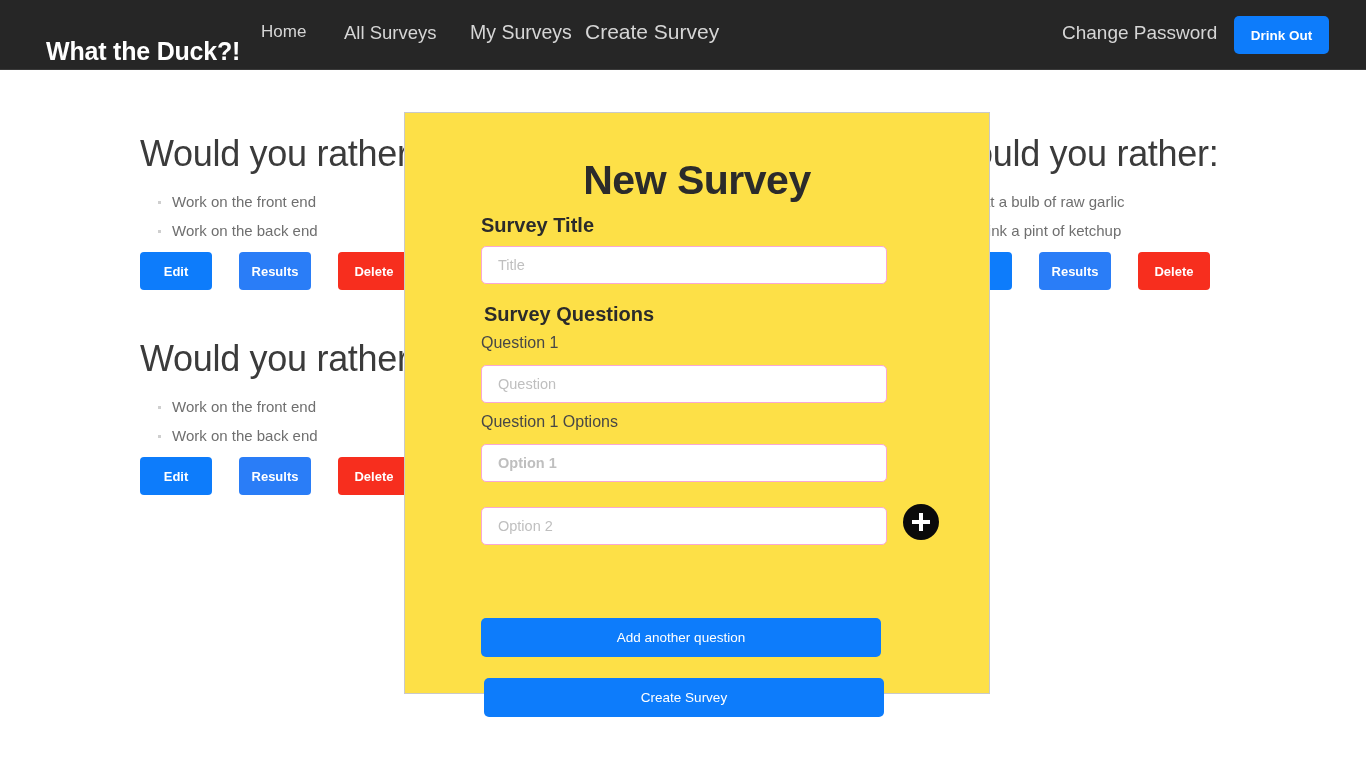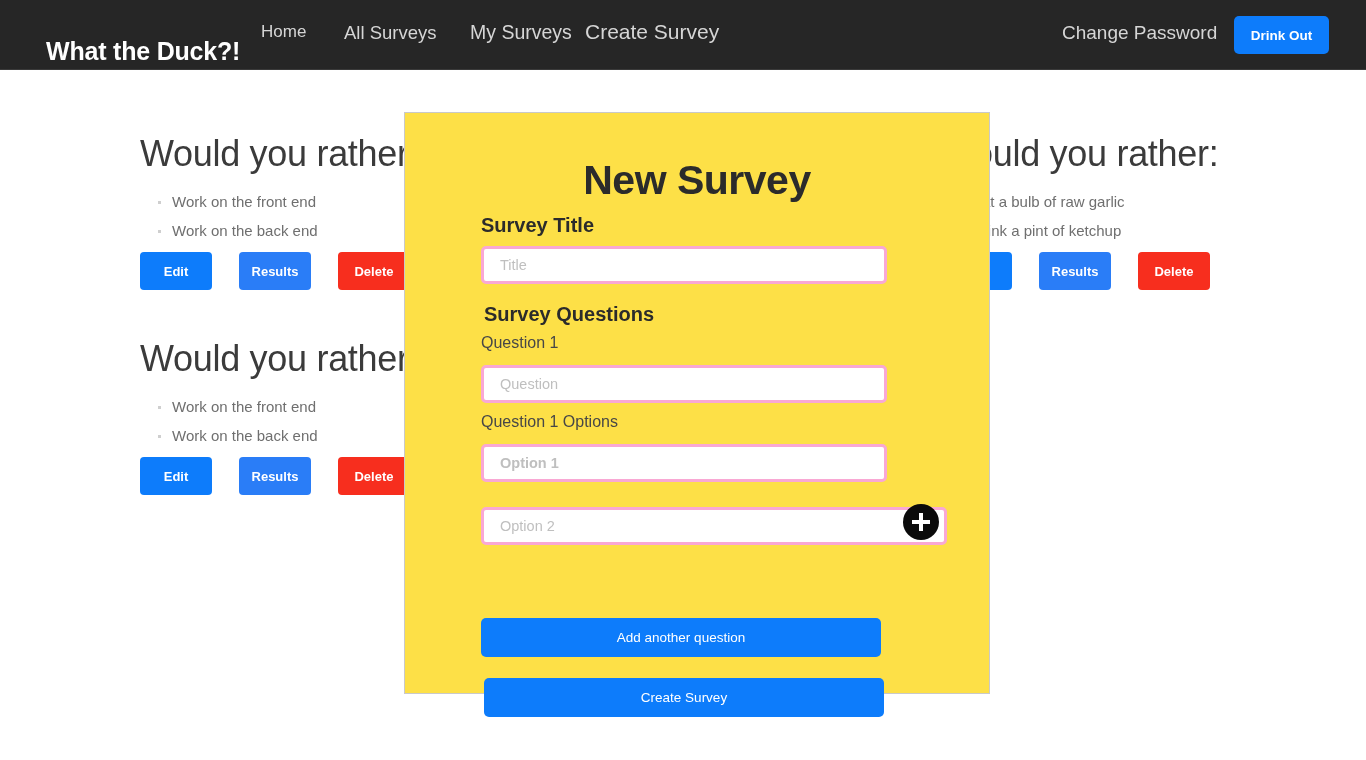"Title" .text-input { border: 3px solid #f9a8d4 -> 1px solid #f9a8d4 }
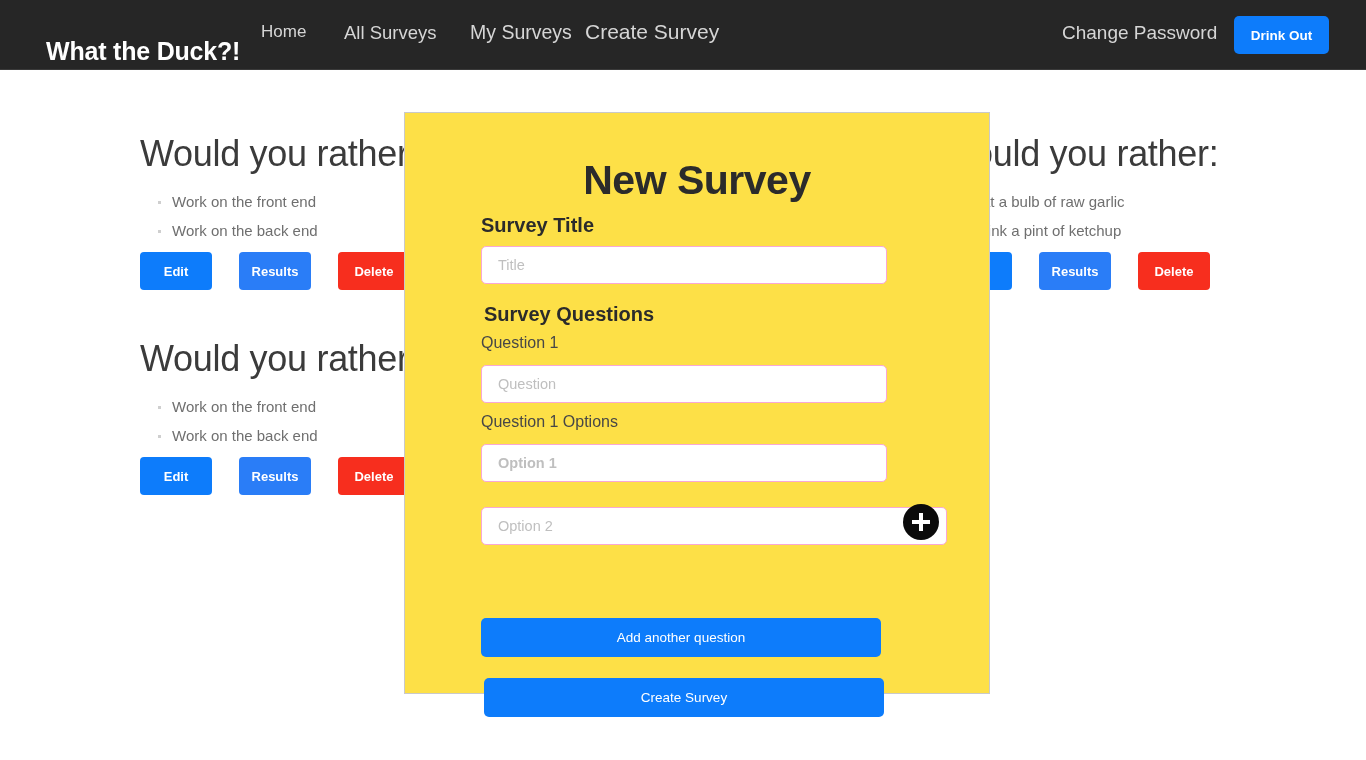"Option 2" .input-opt2 { width: 466px -> 406px }
